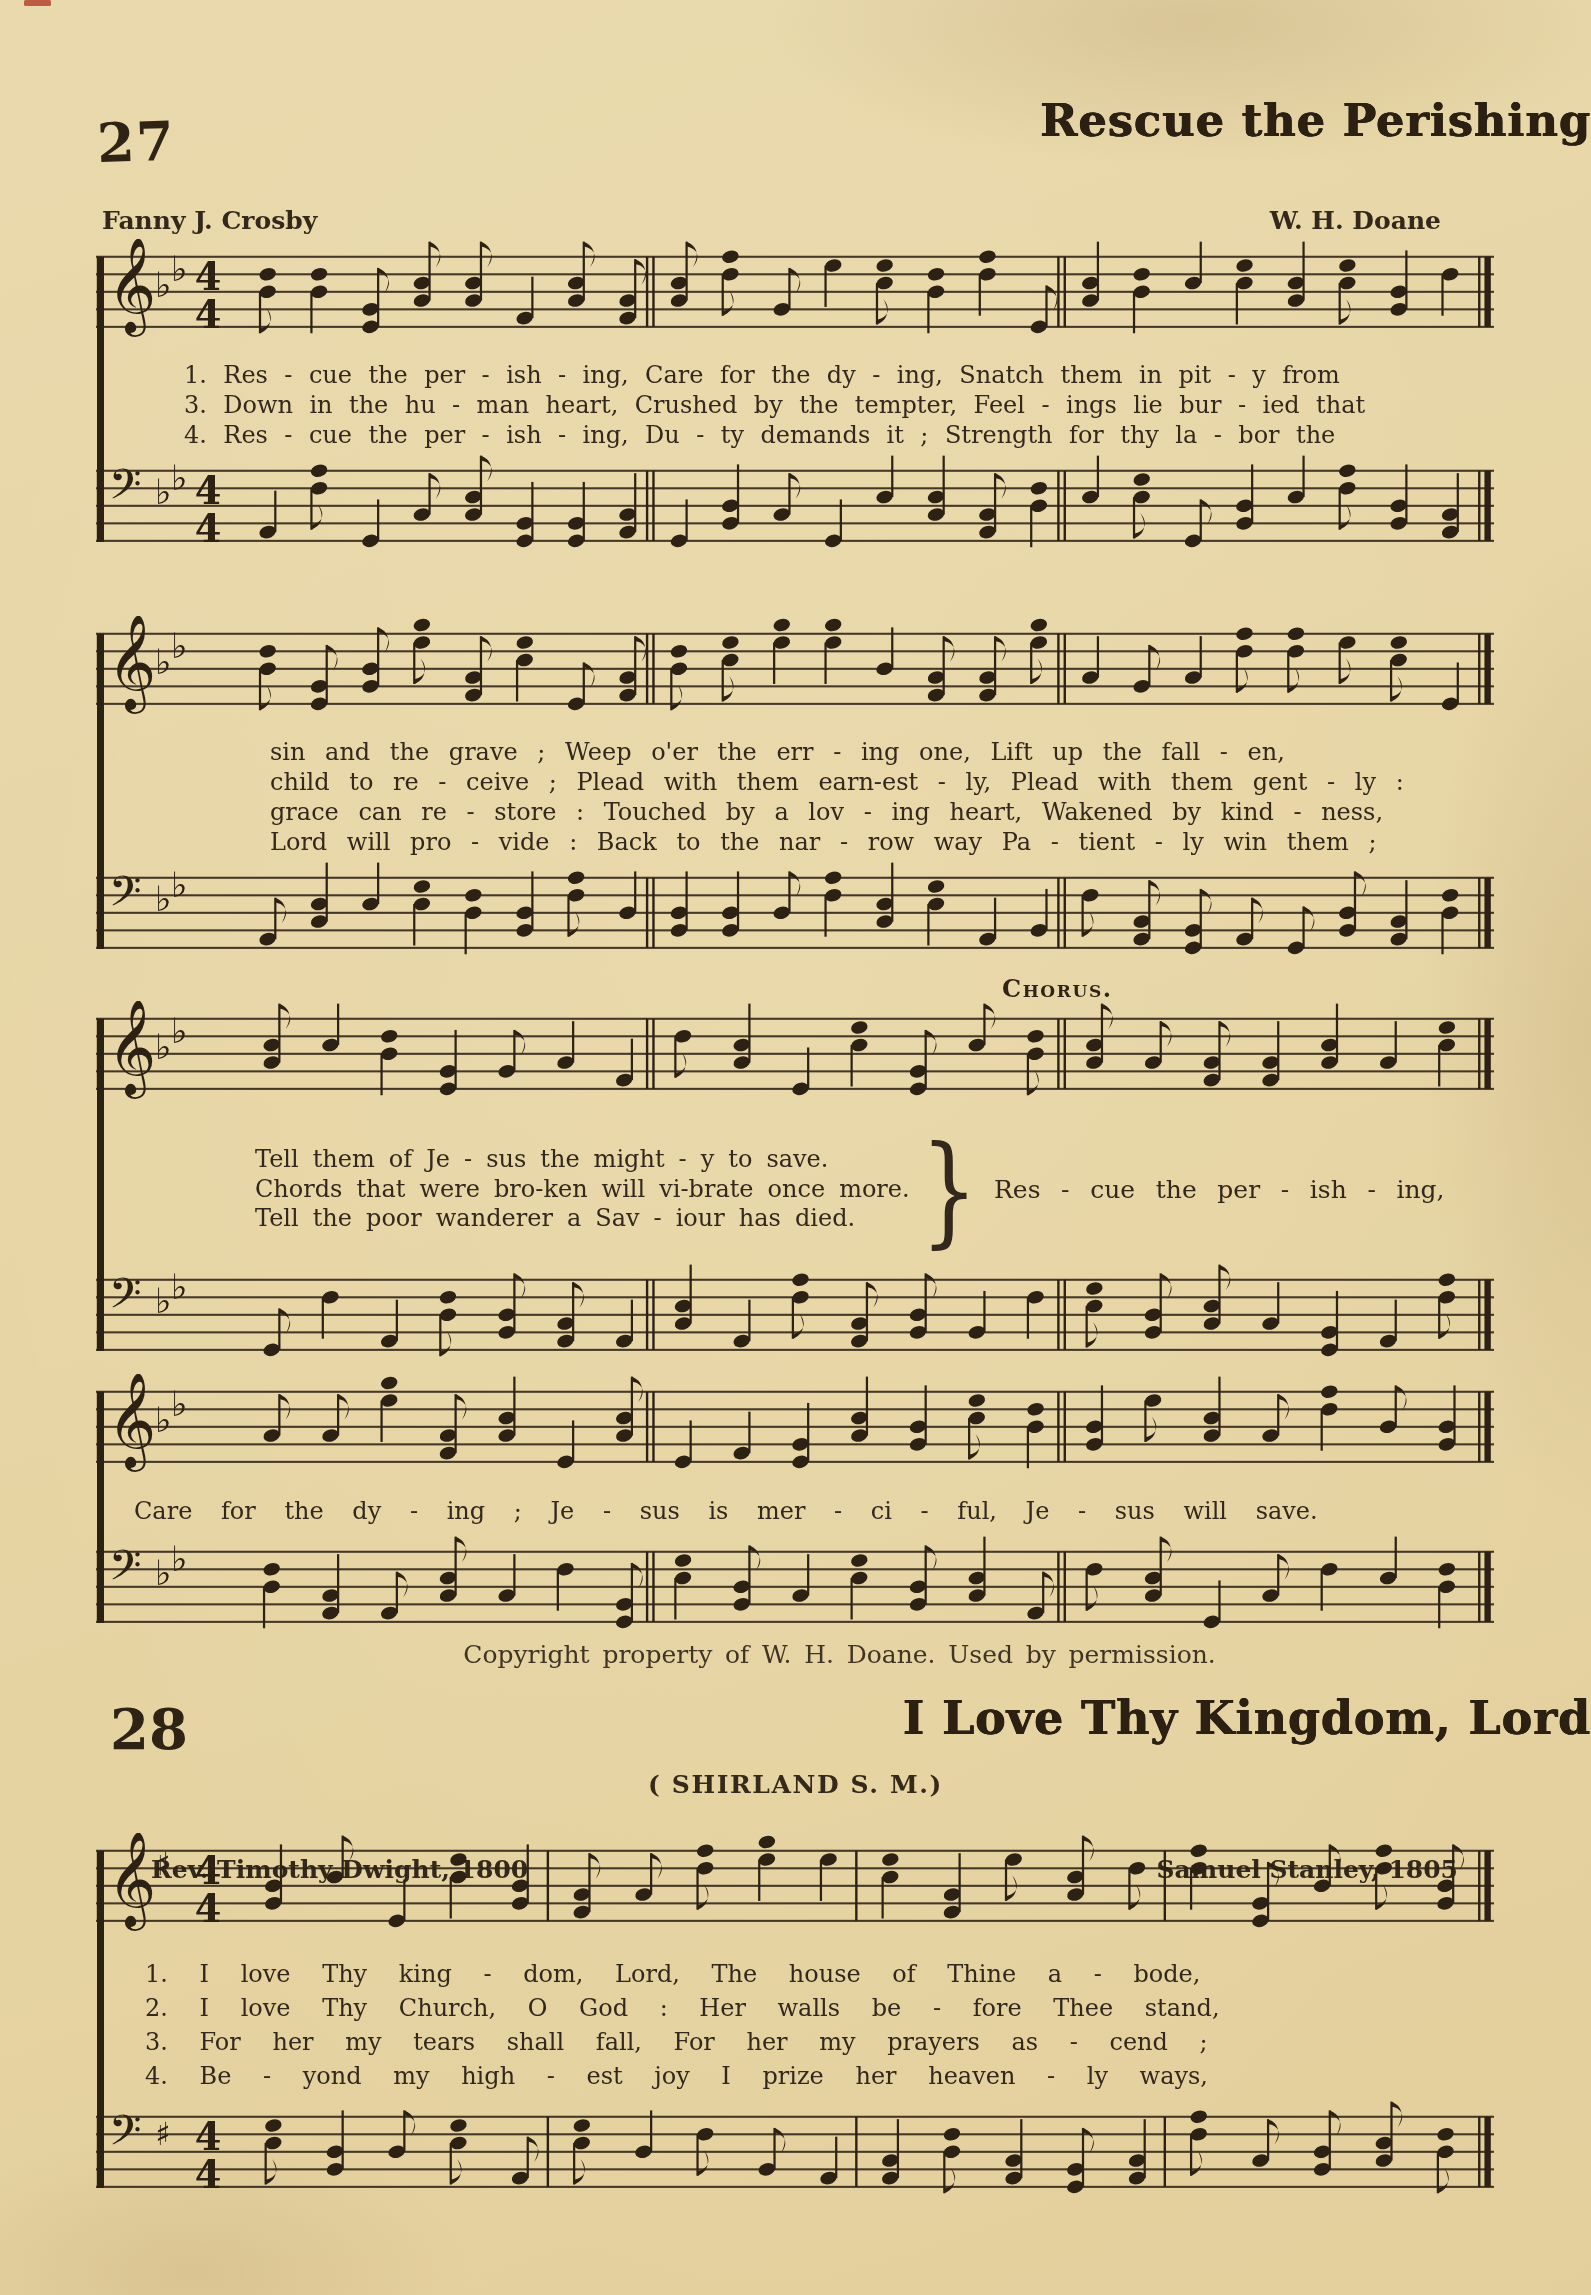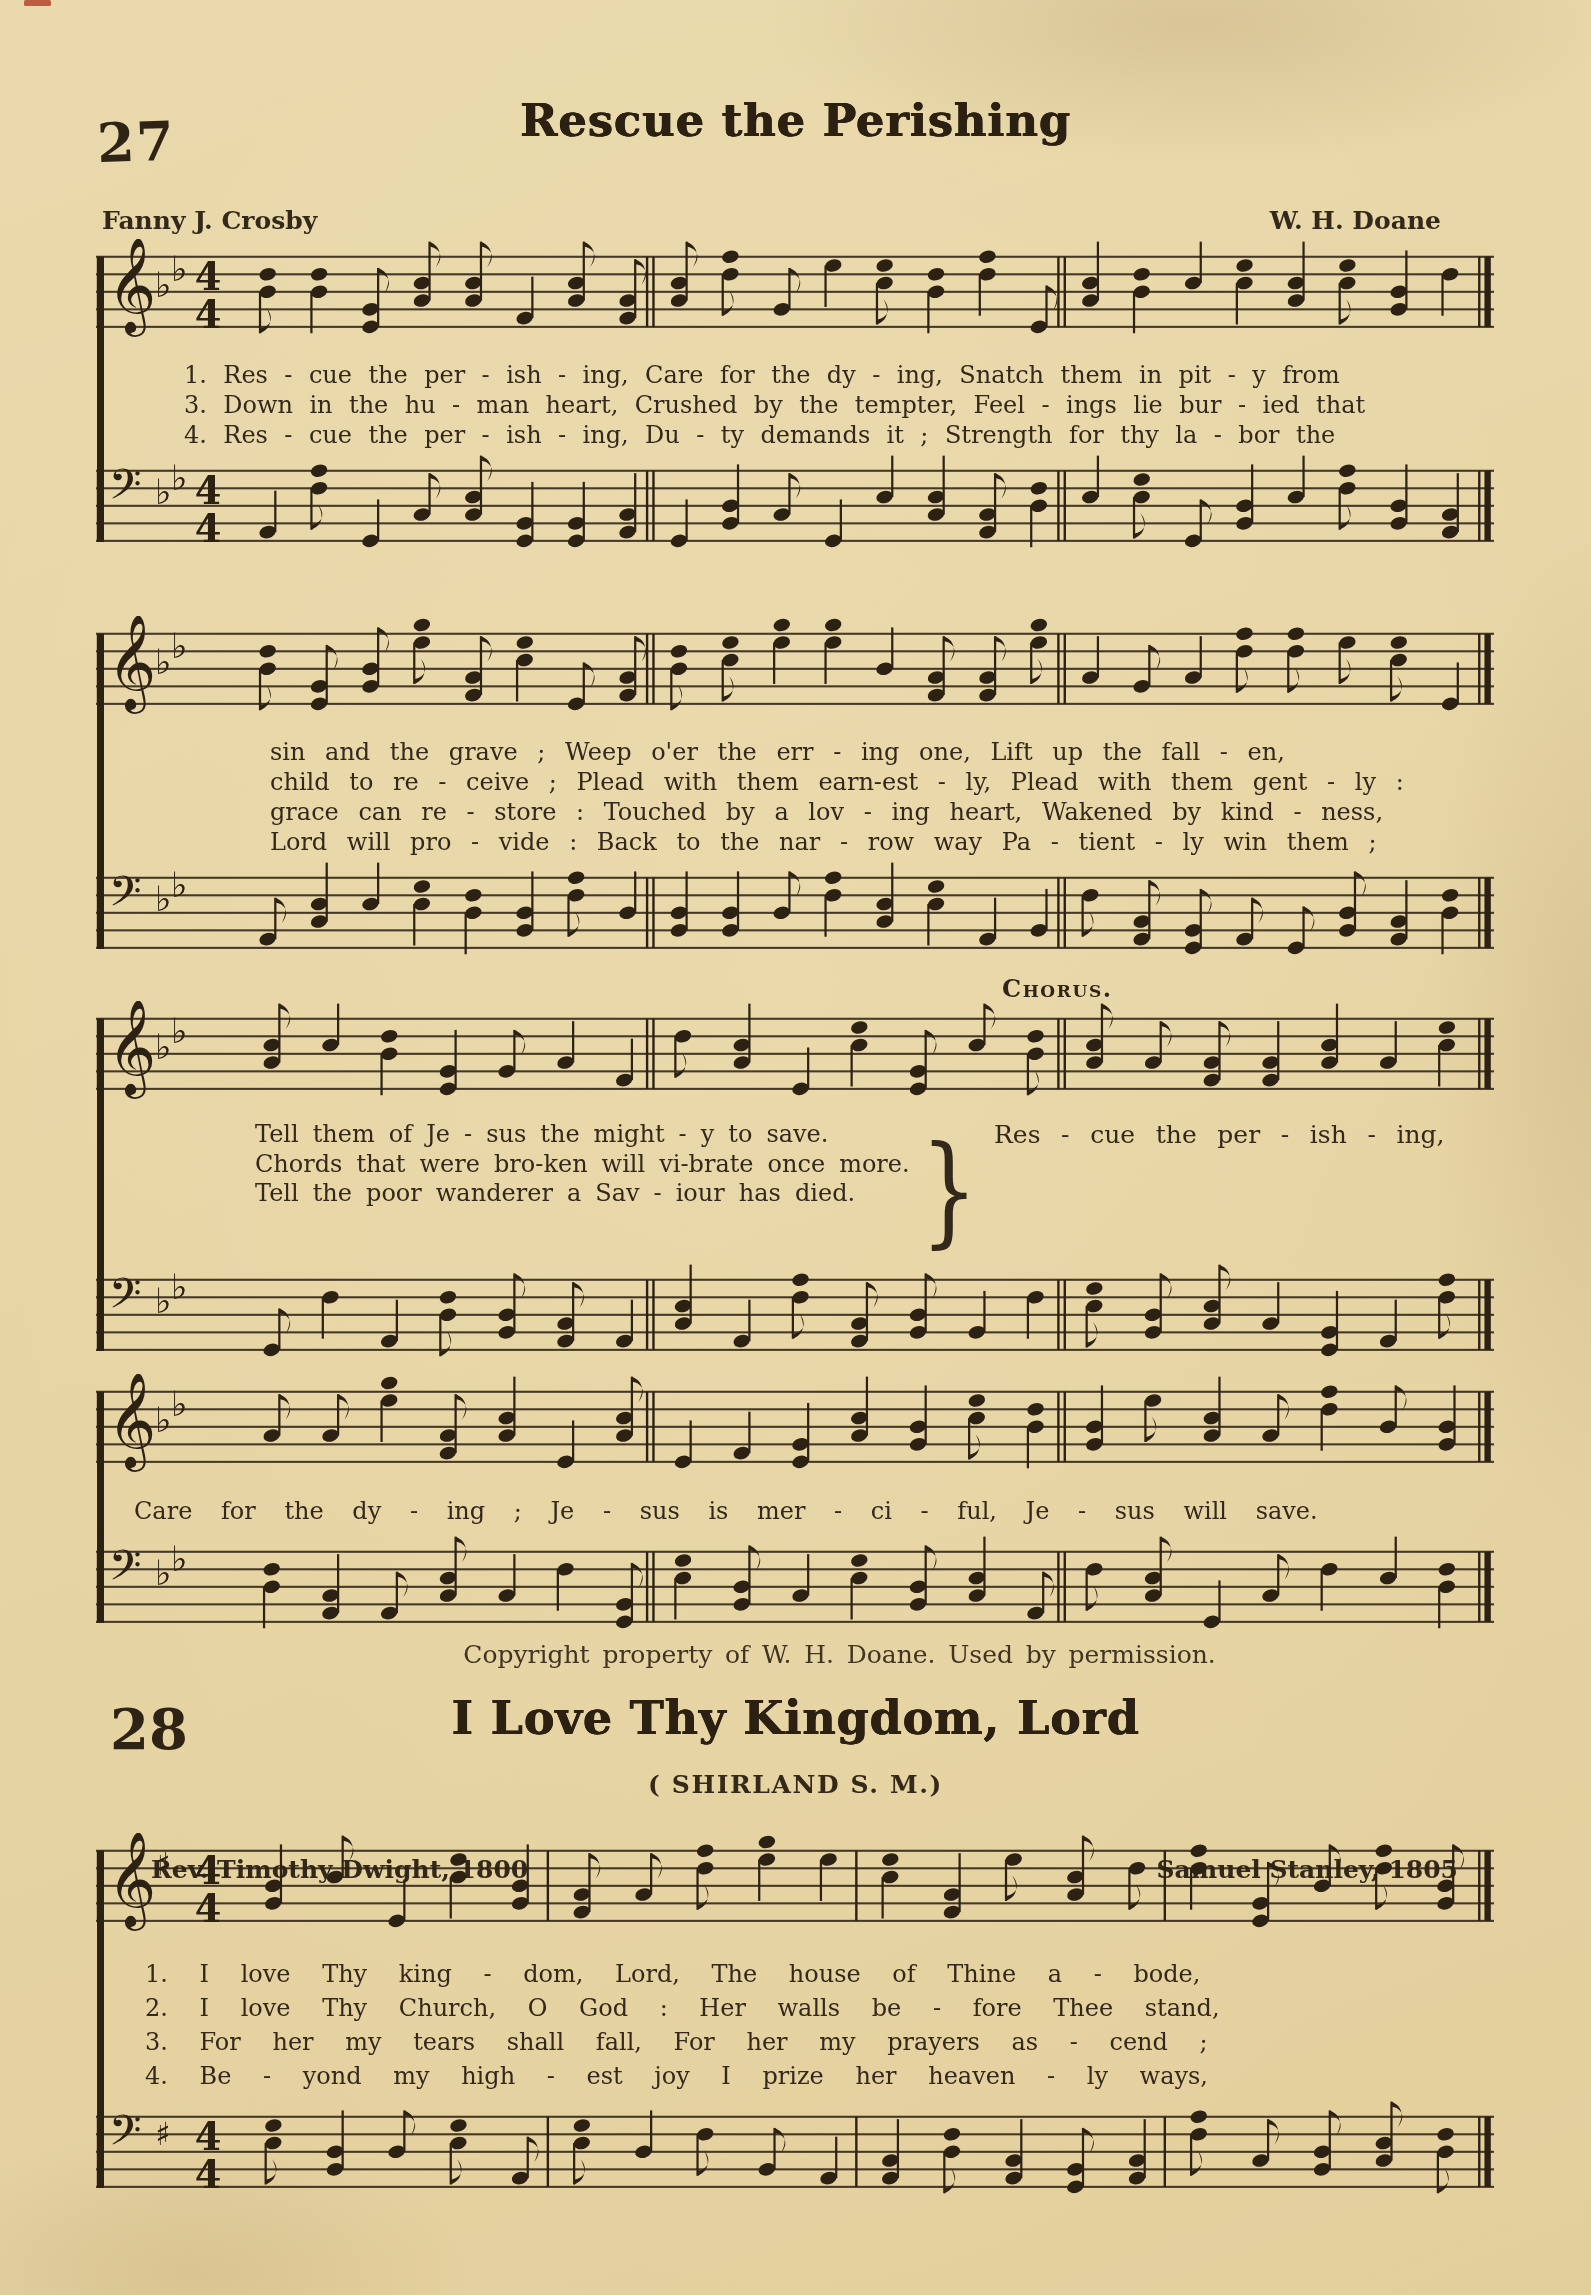"Rescue the Perishing" .hymn-title { text-align: center -> right }
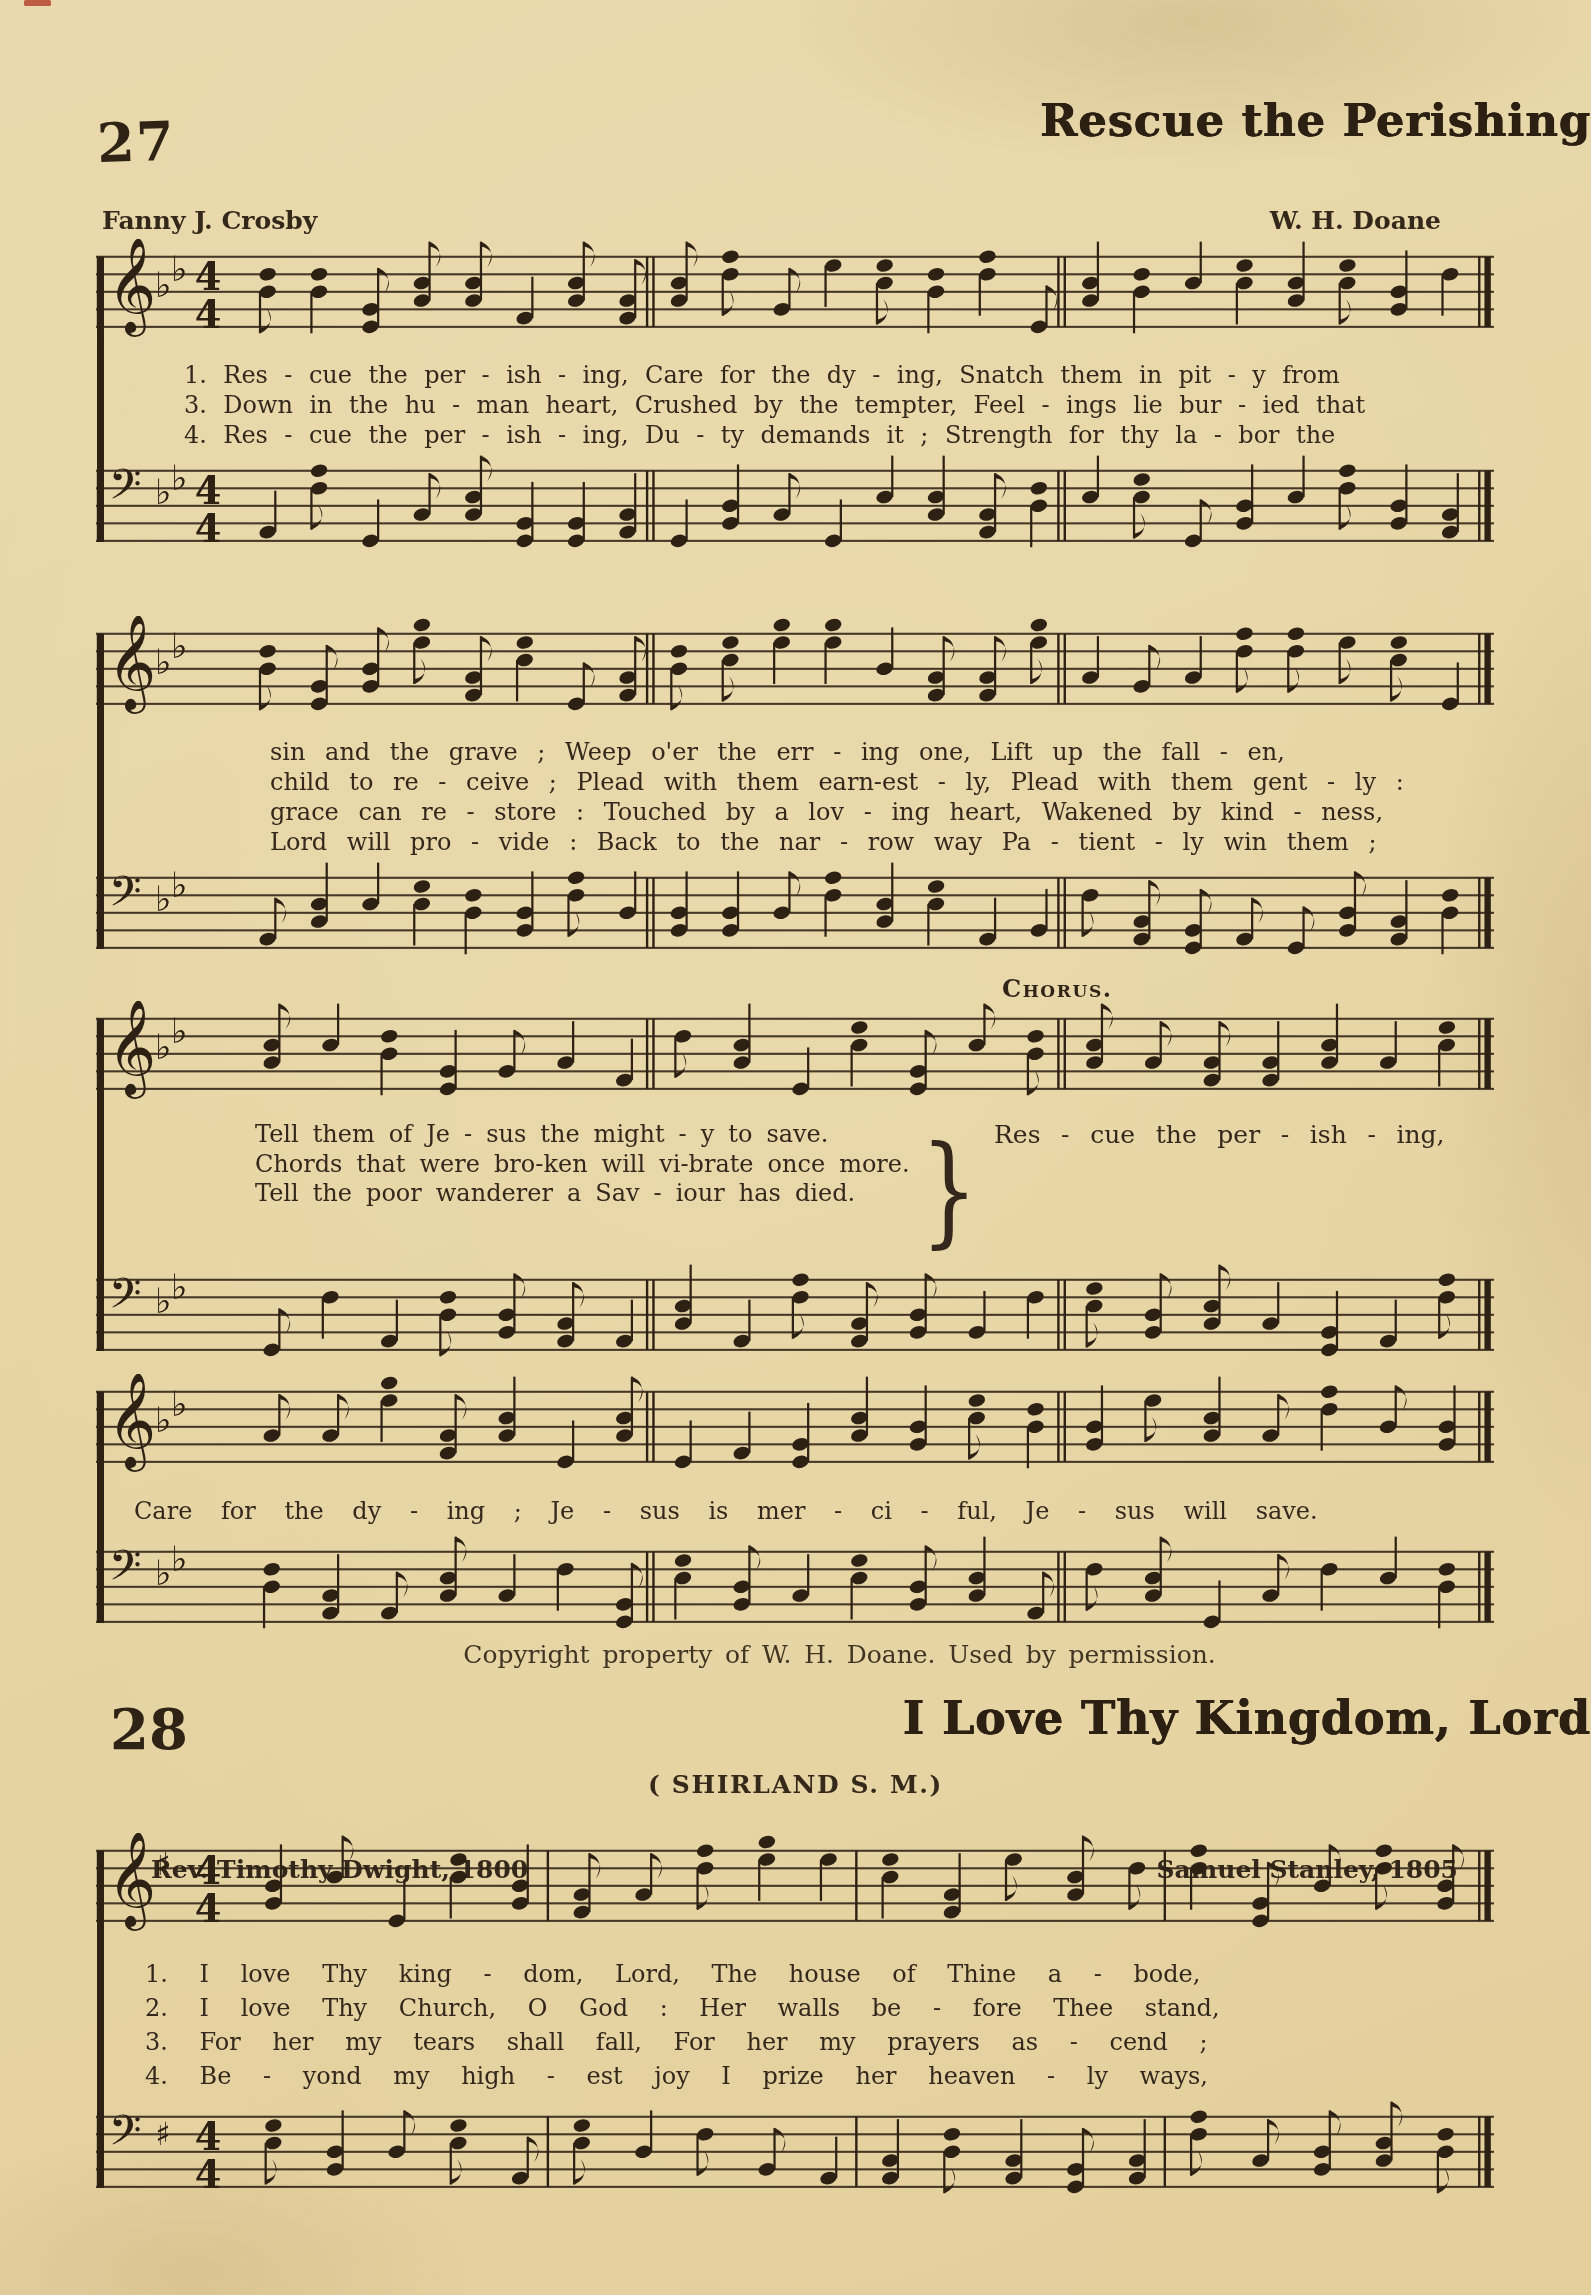"Tell them of Je -" .chorus-wrap { align-items: none -> center }
